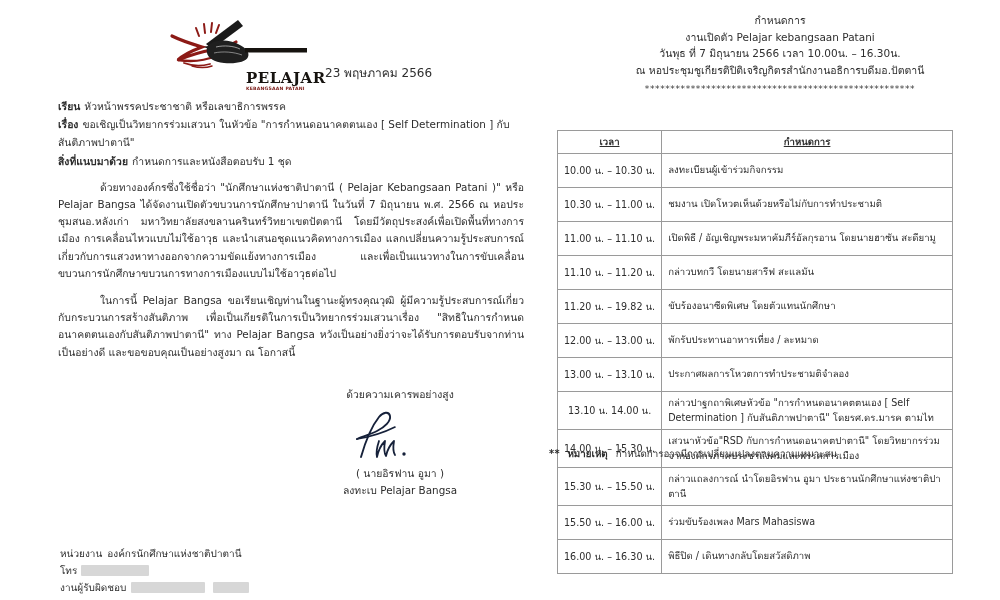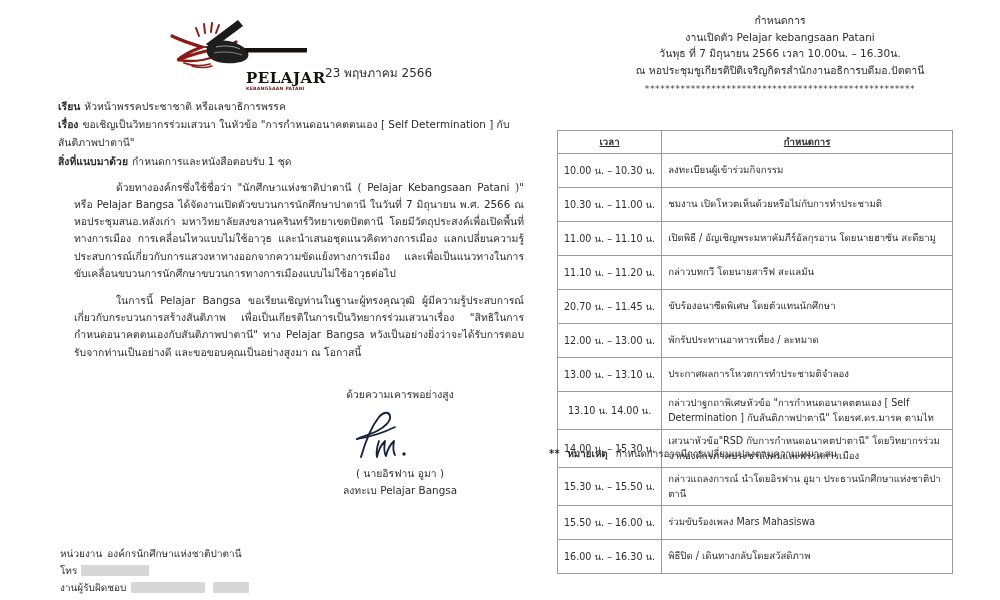"ด้วยทางองค์กรซึ่งใช้ชื่อว่า" .para { margin: 9px 0 0 16px -> 9px 0 0 0 }
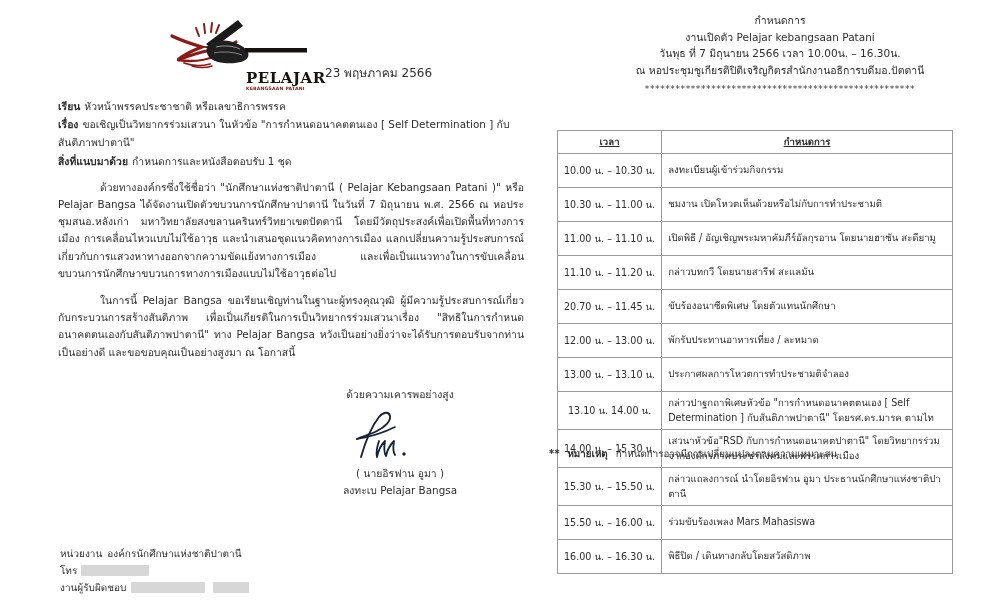"20.70 น. – 11.45 น." td.col-time { text: 20.70 น. – 11.45 -> 11.20 น. – 19.82 }
